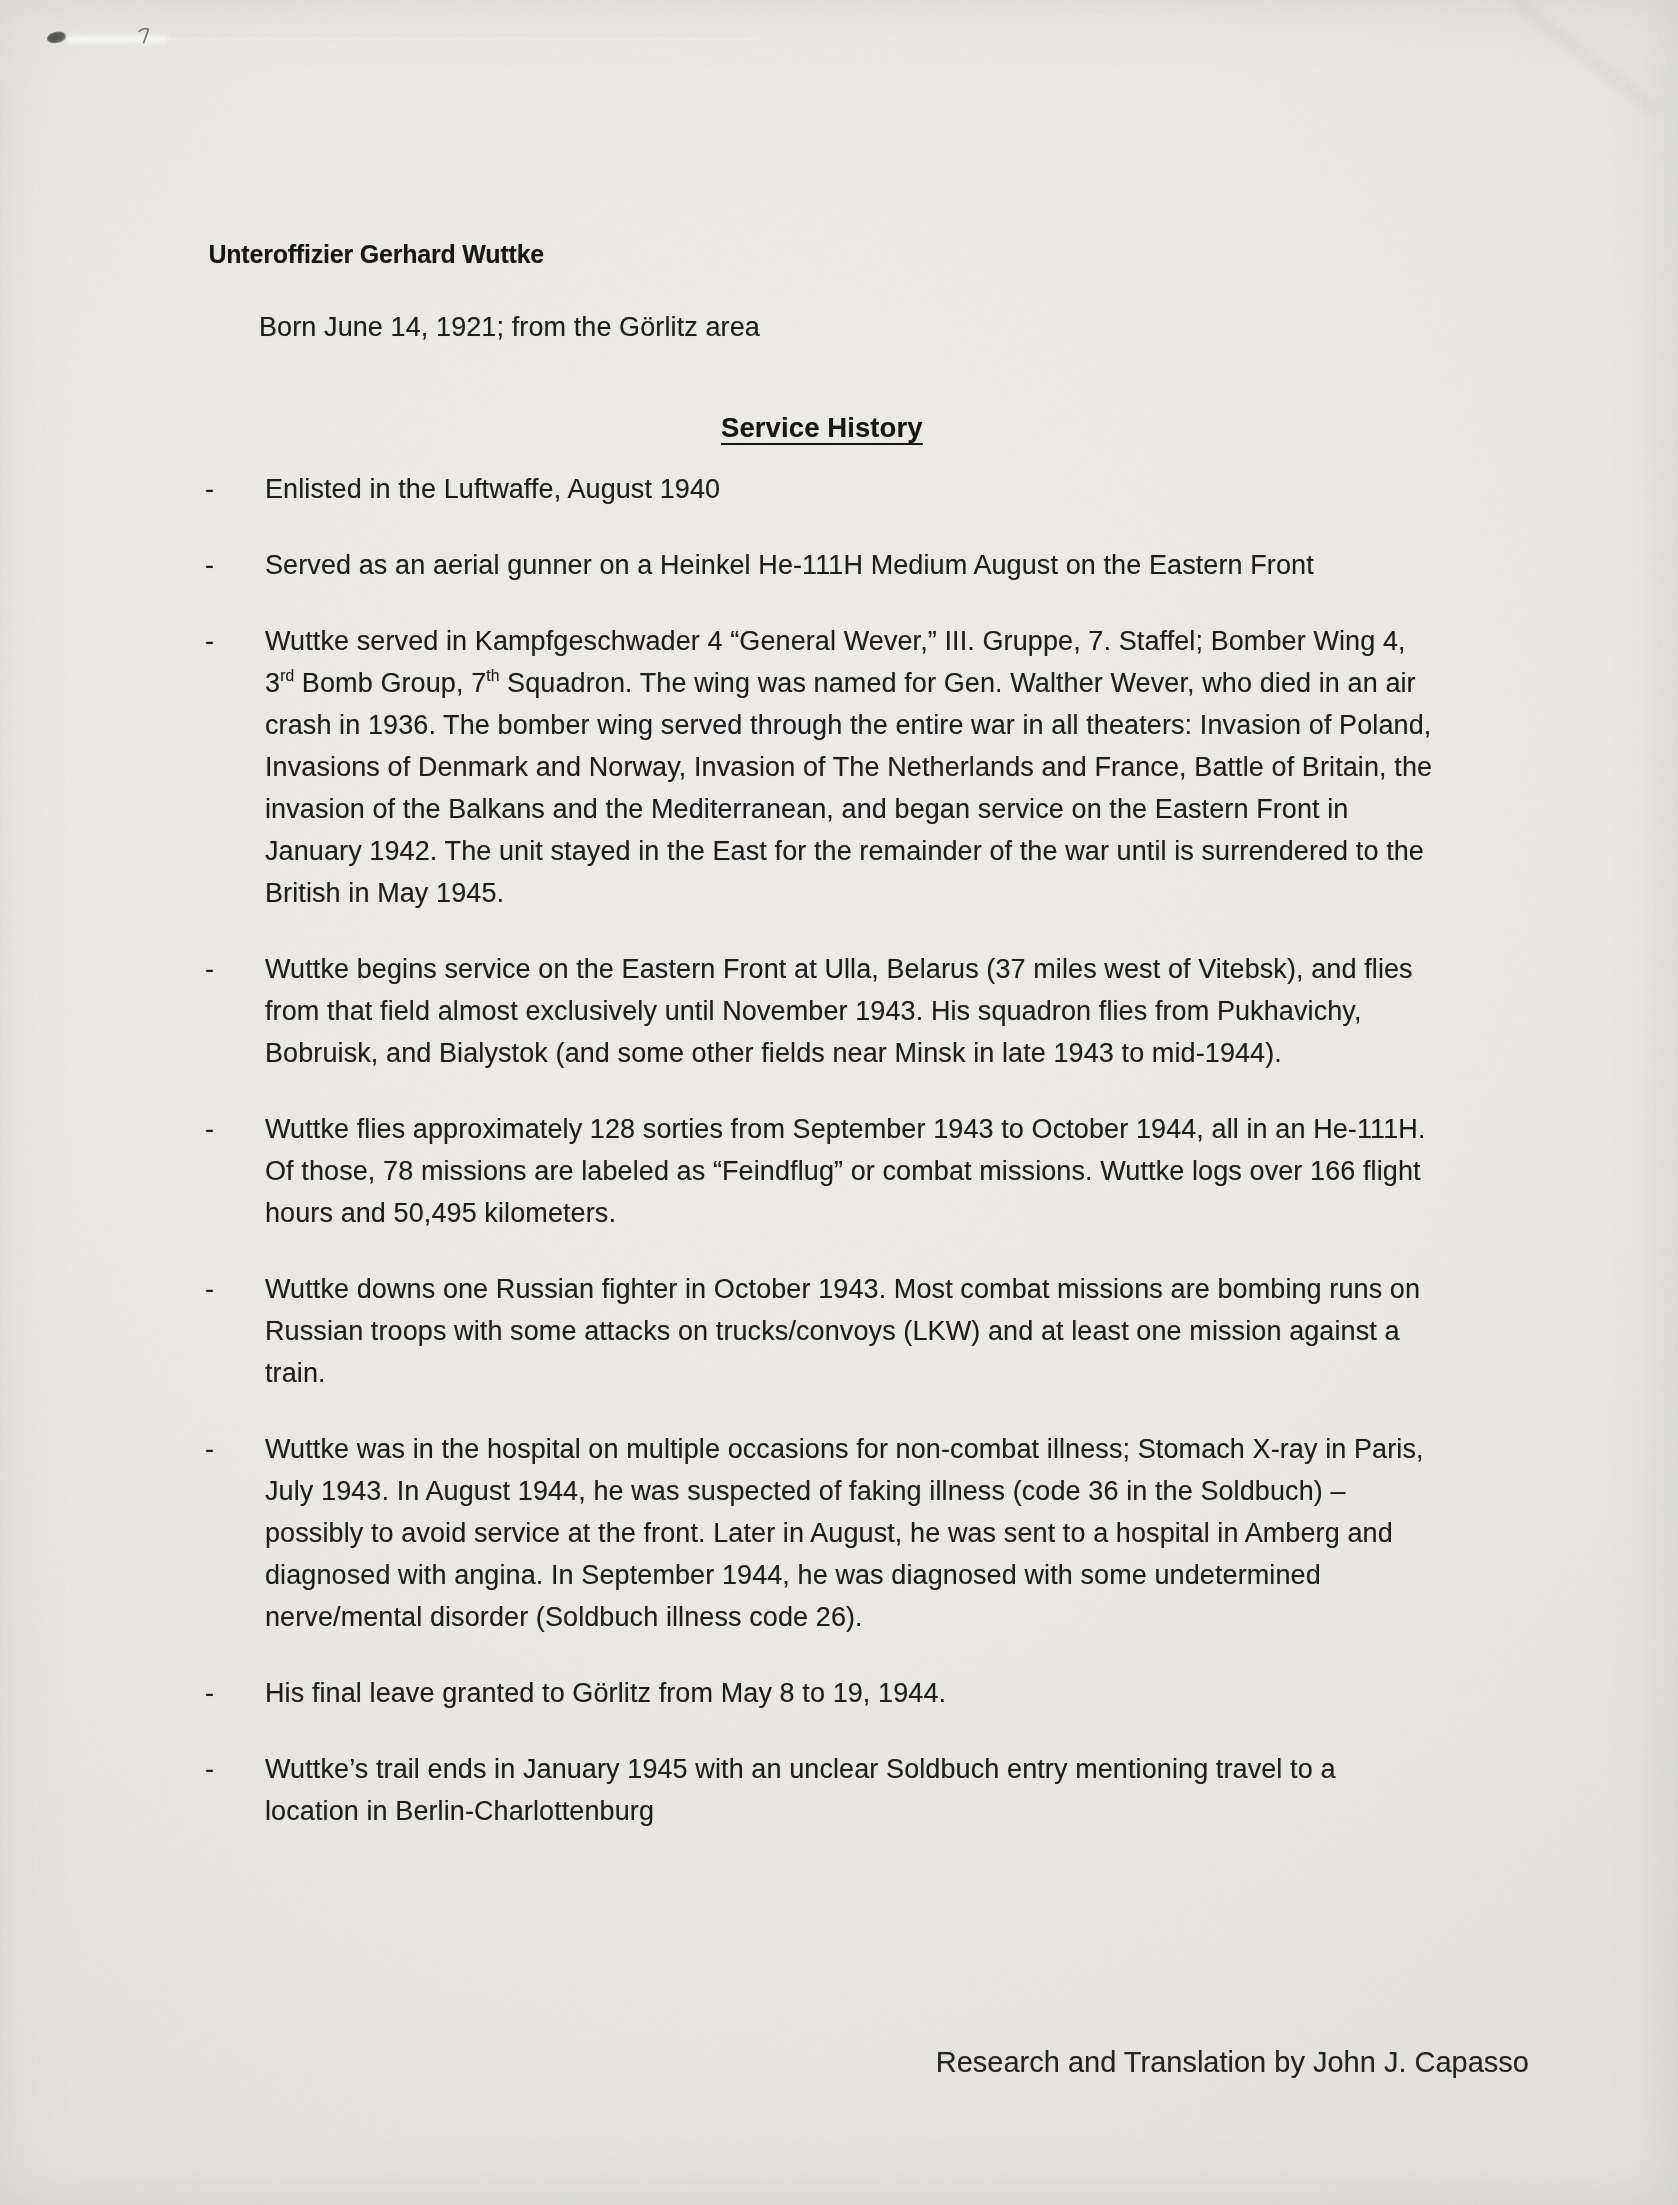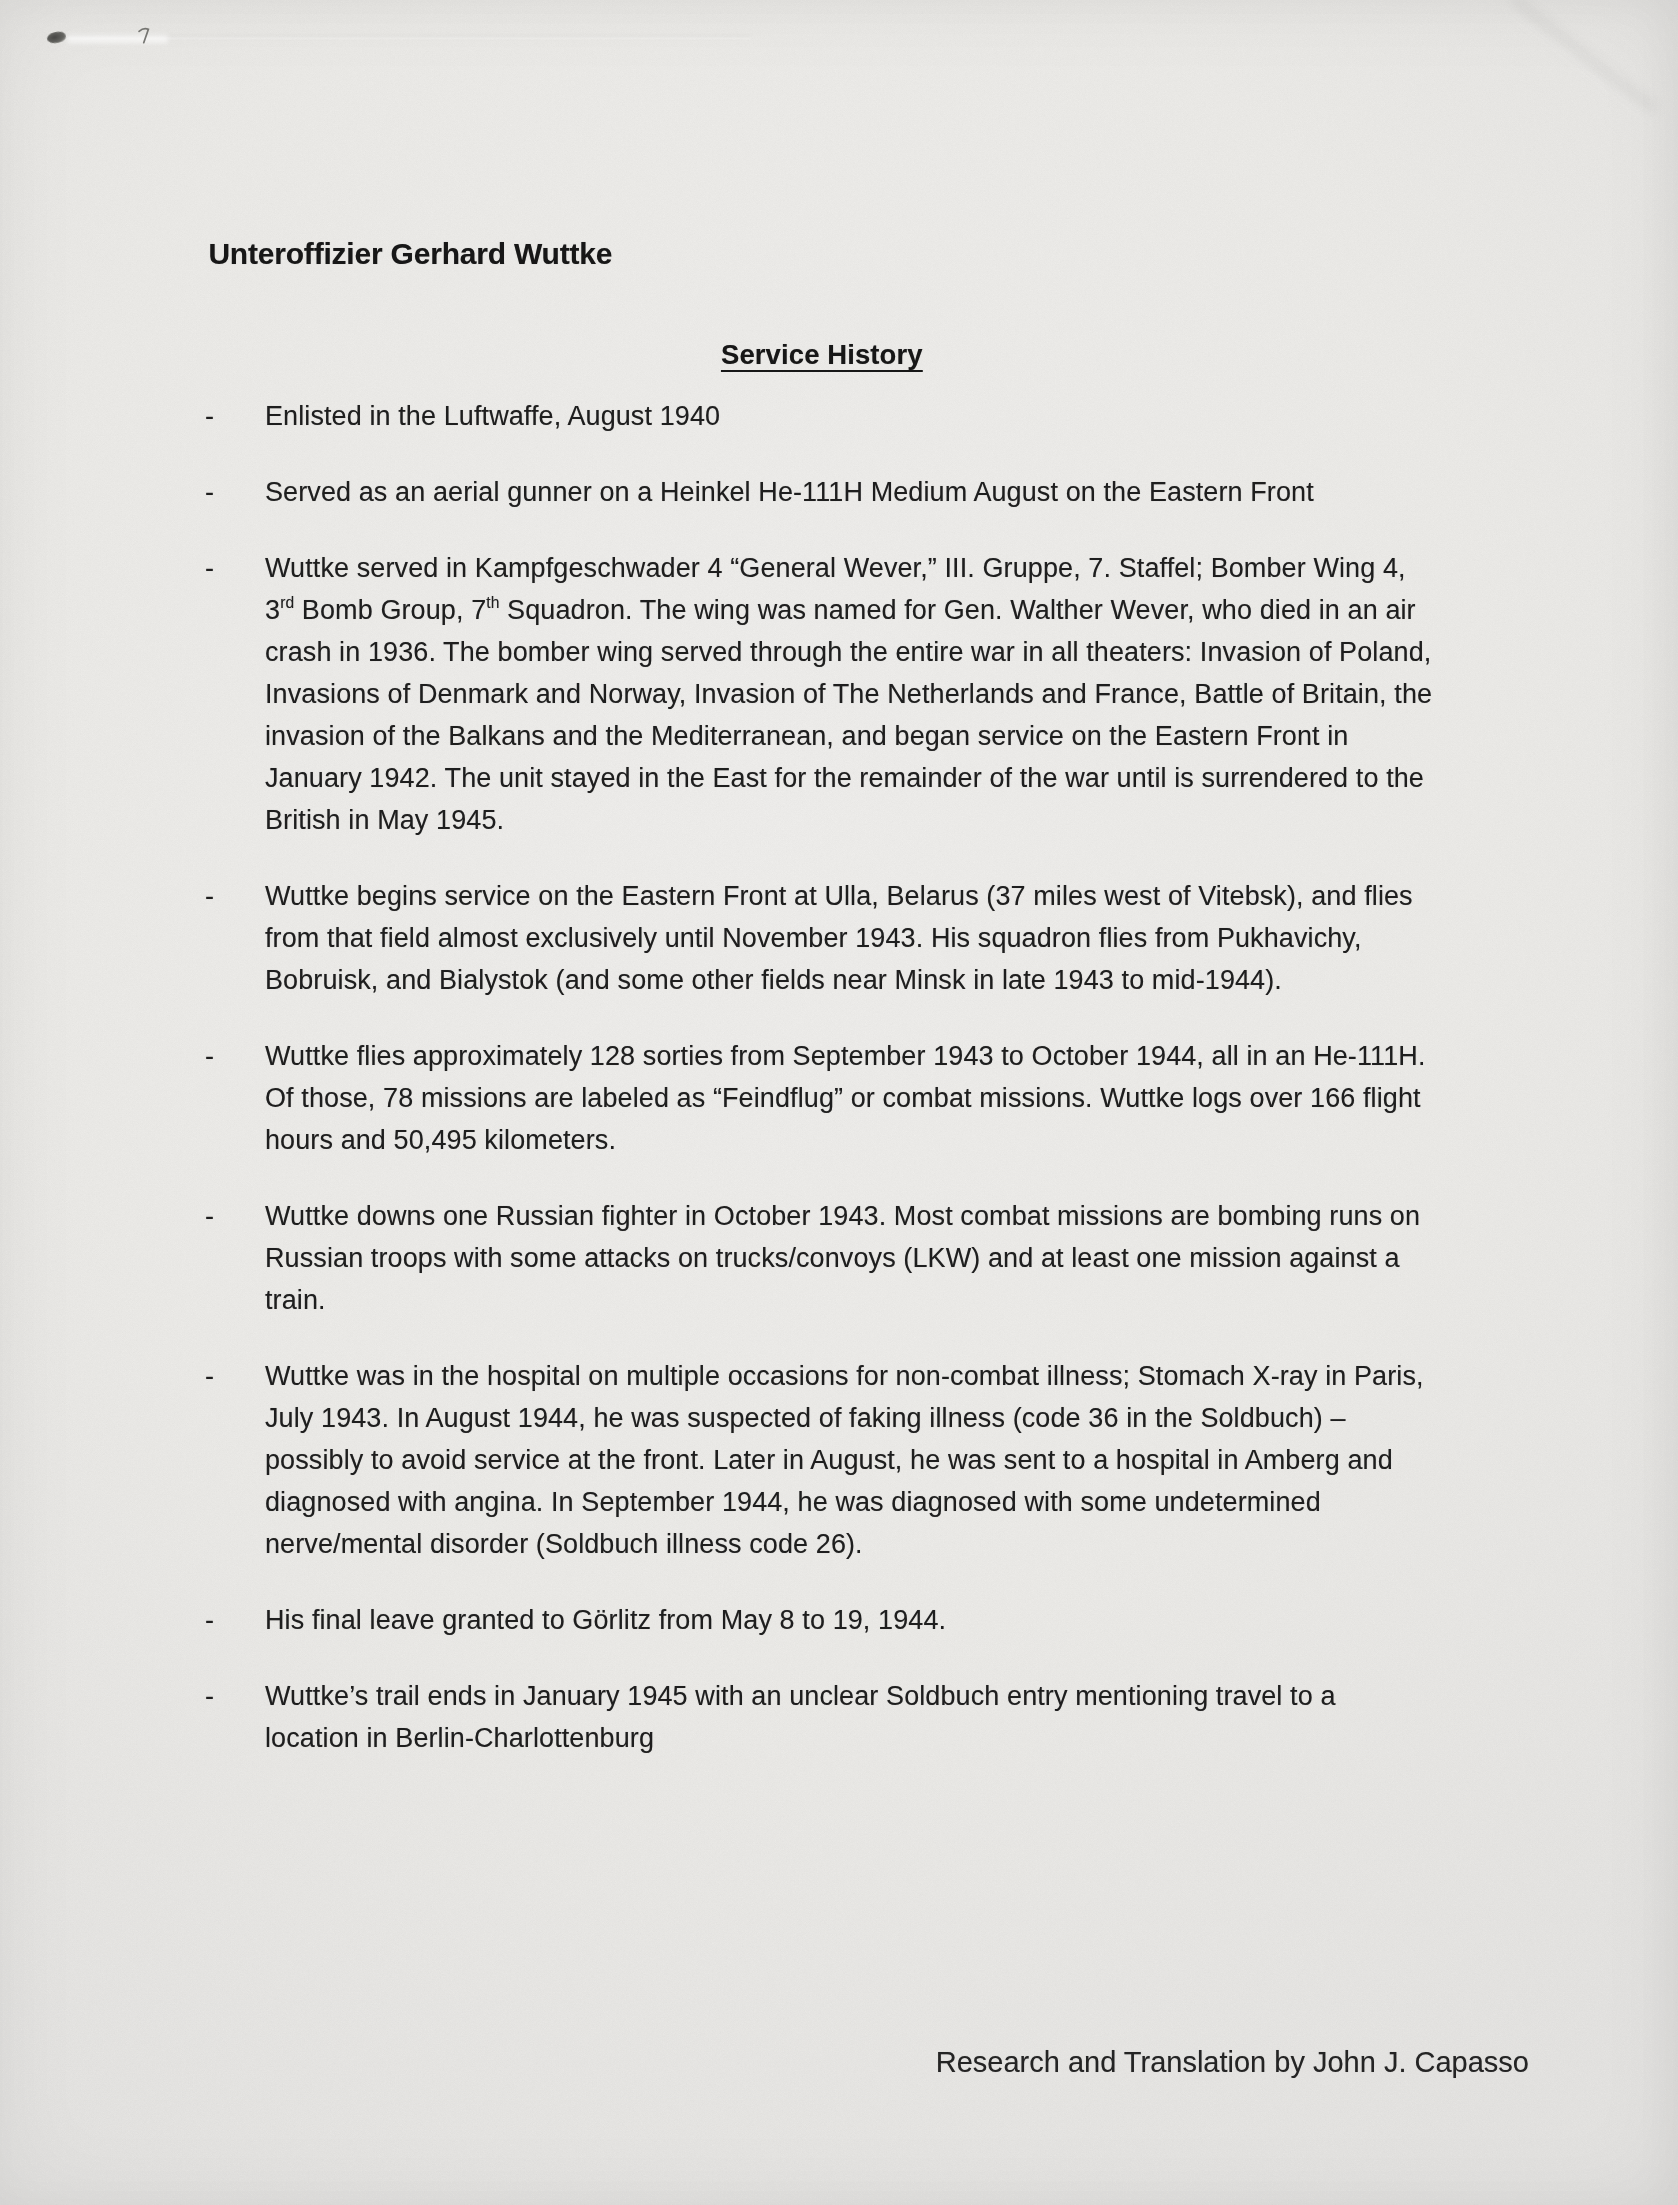"Unteroffizier Gerhard Wuttke" h1.doc-title { font-size: 30px -> 25px }
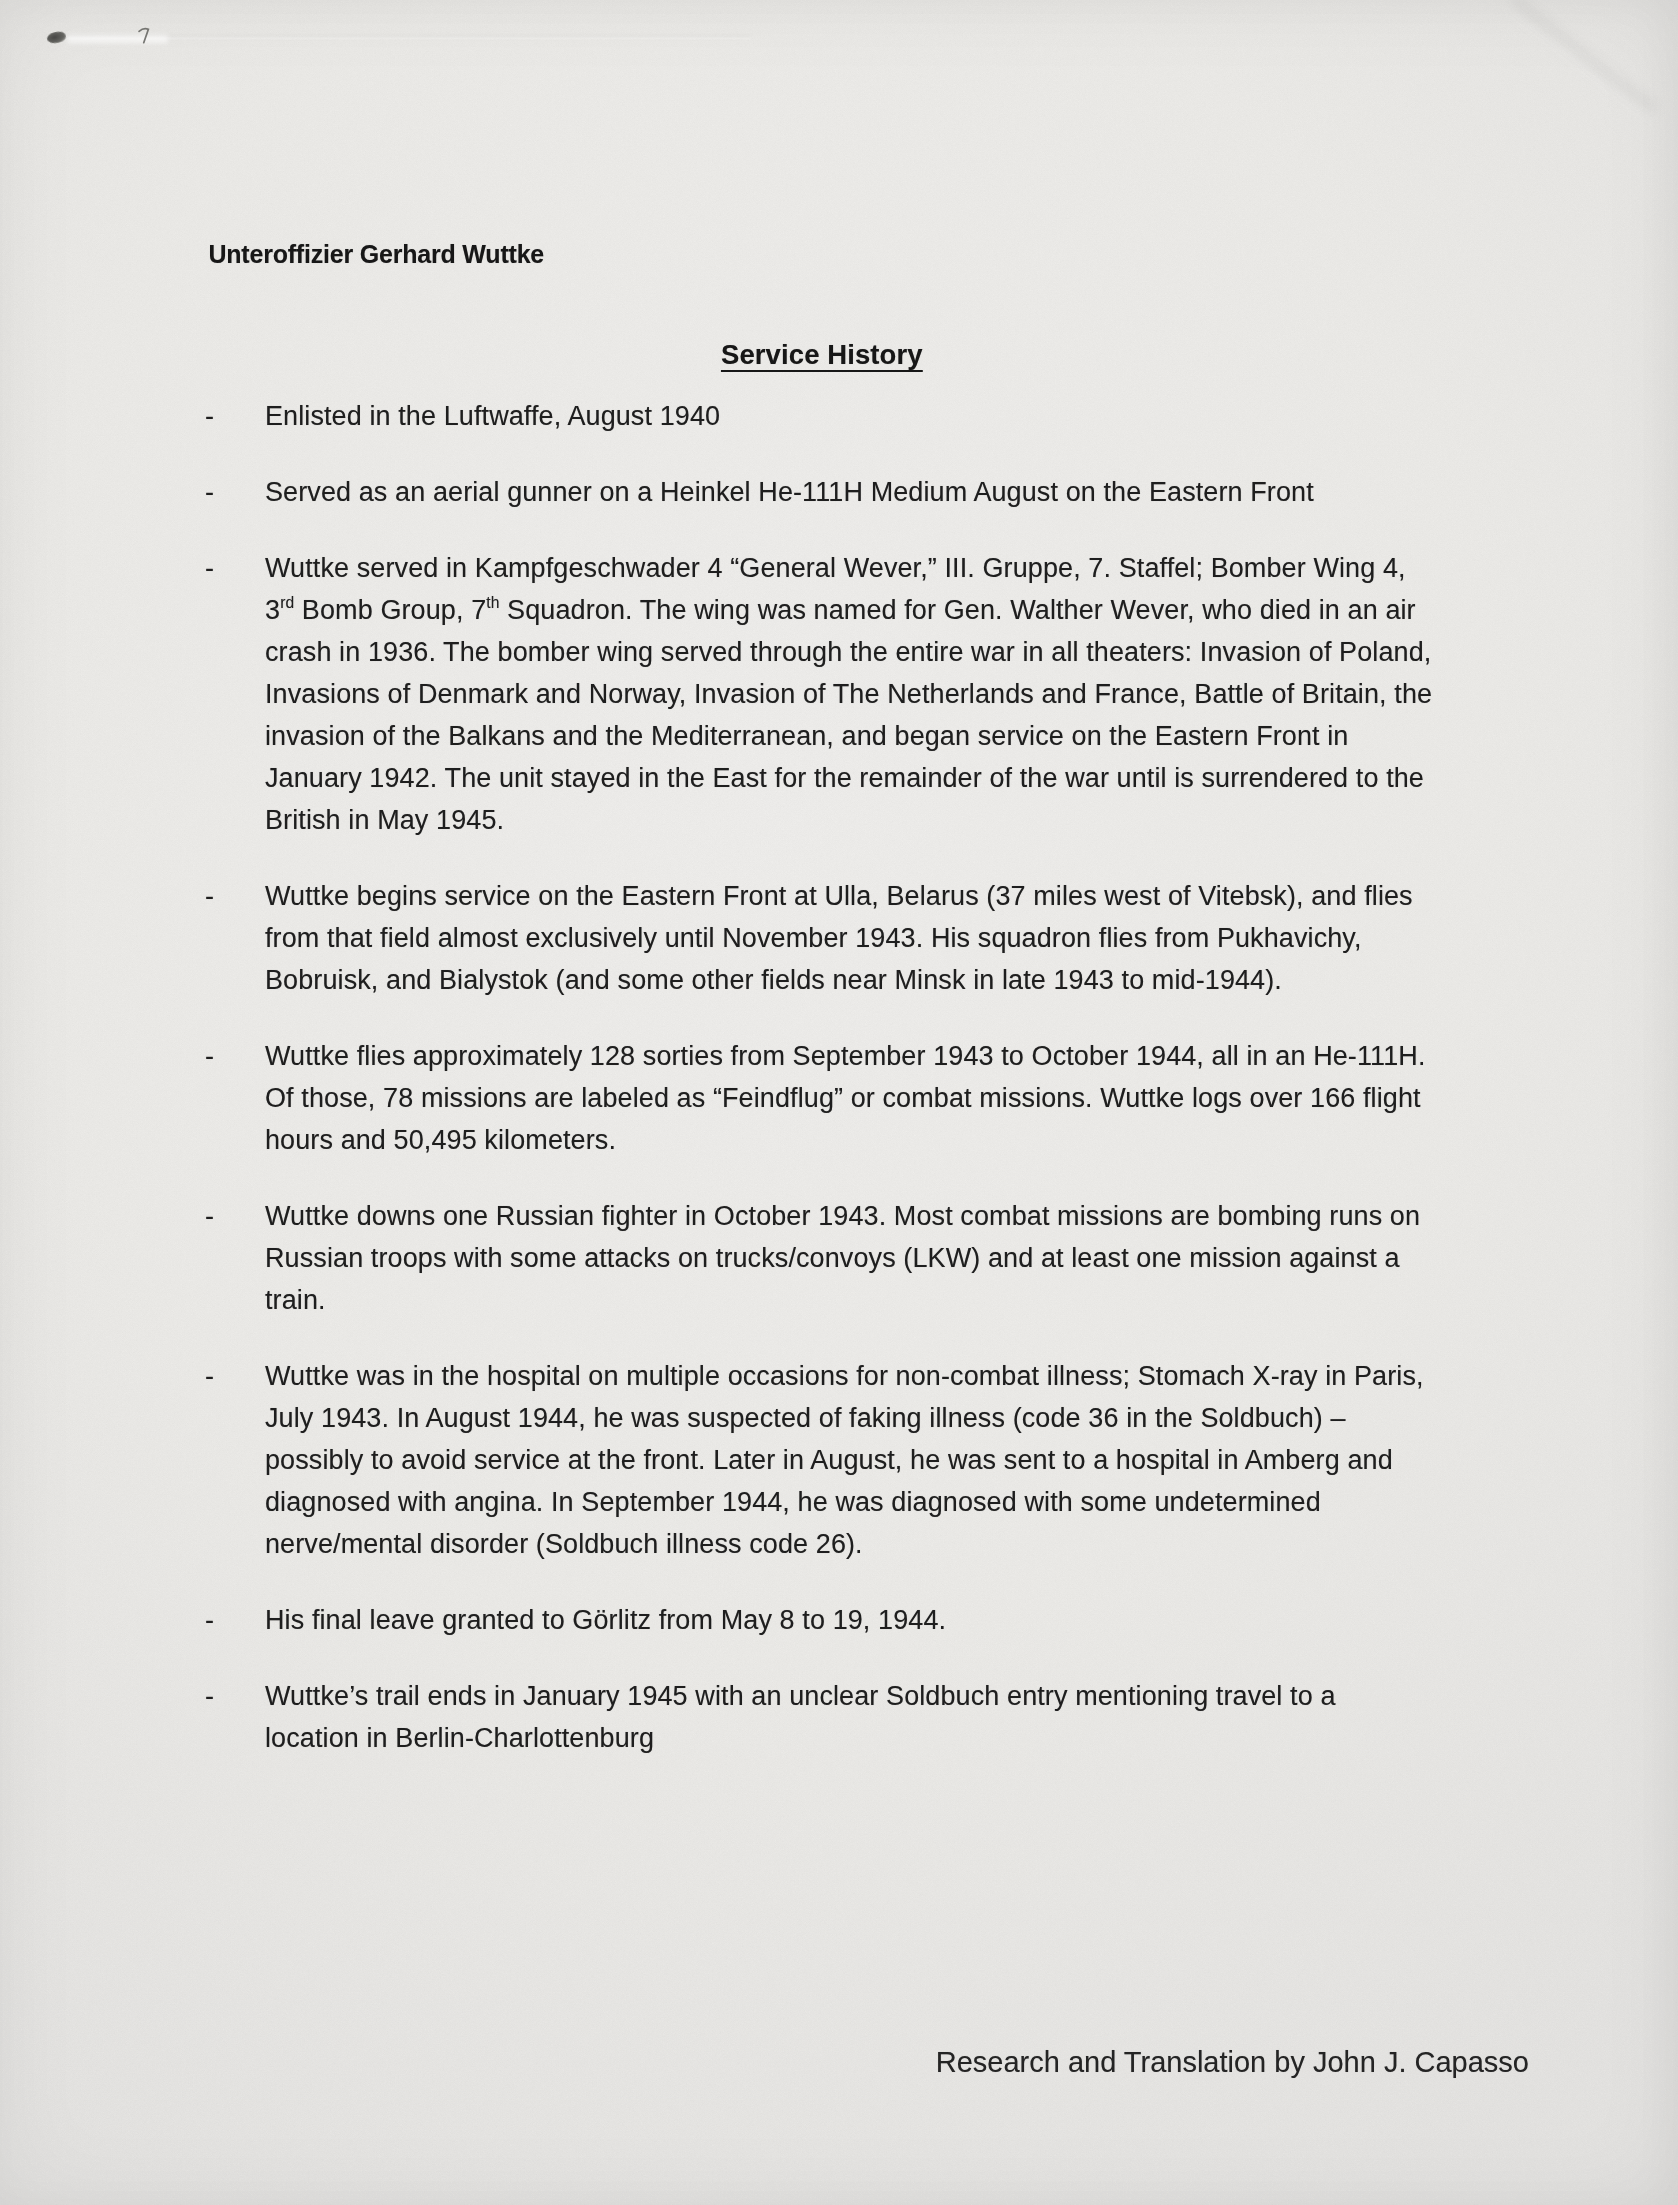"Born June 14, 1921; from" p.born { html: none -> <p>Born June 14, 1921; from the Görlitz area</p> }
